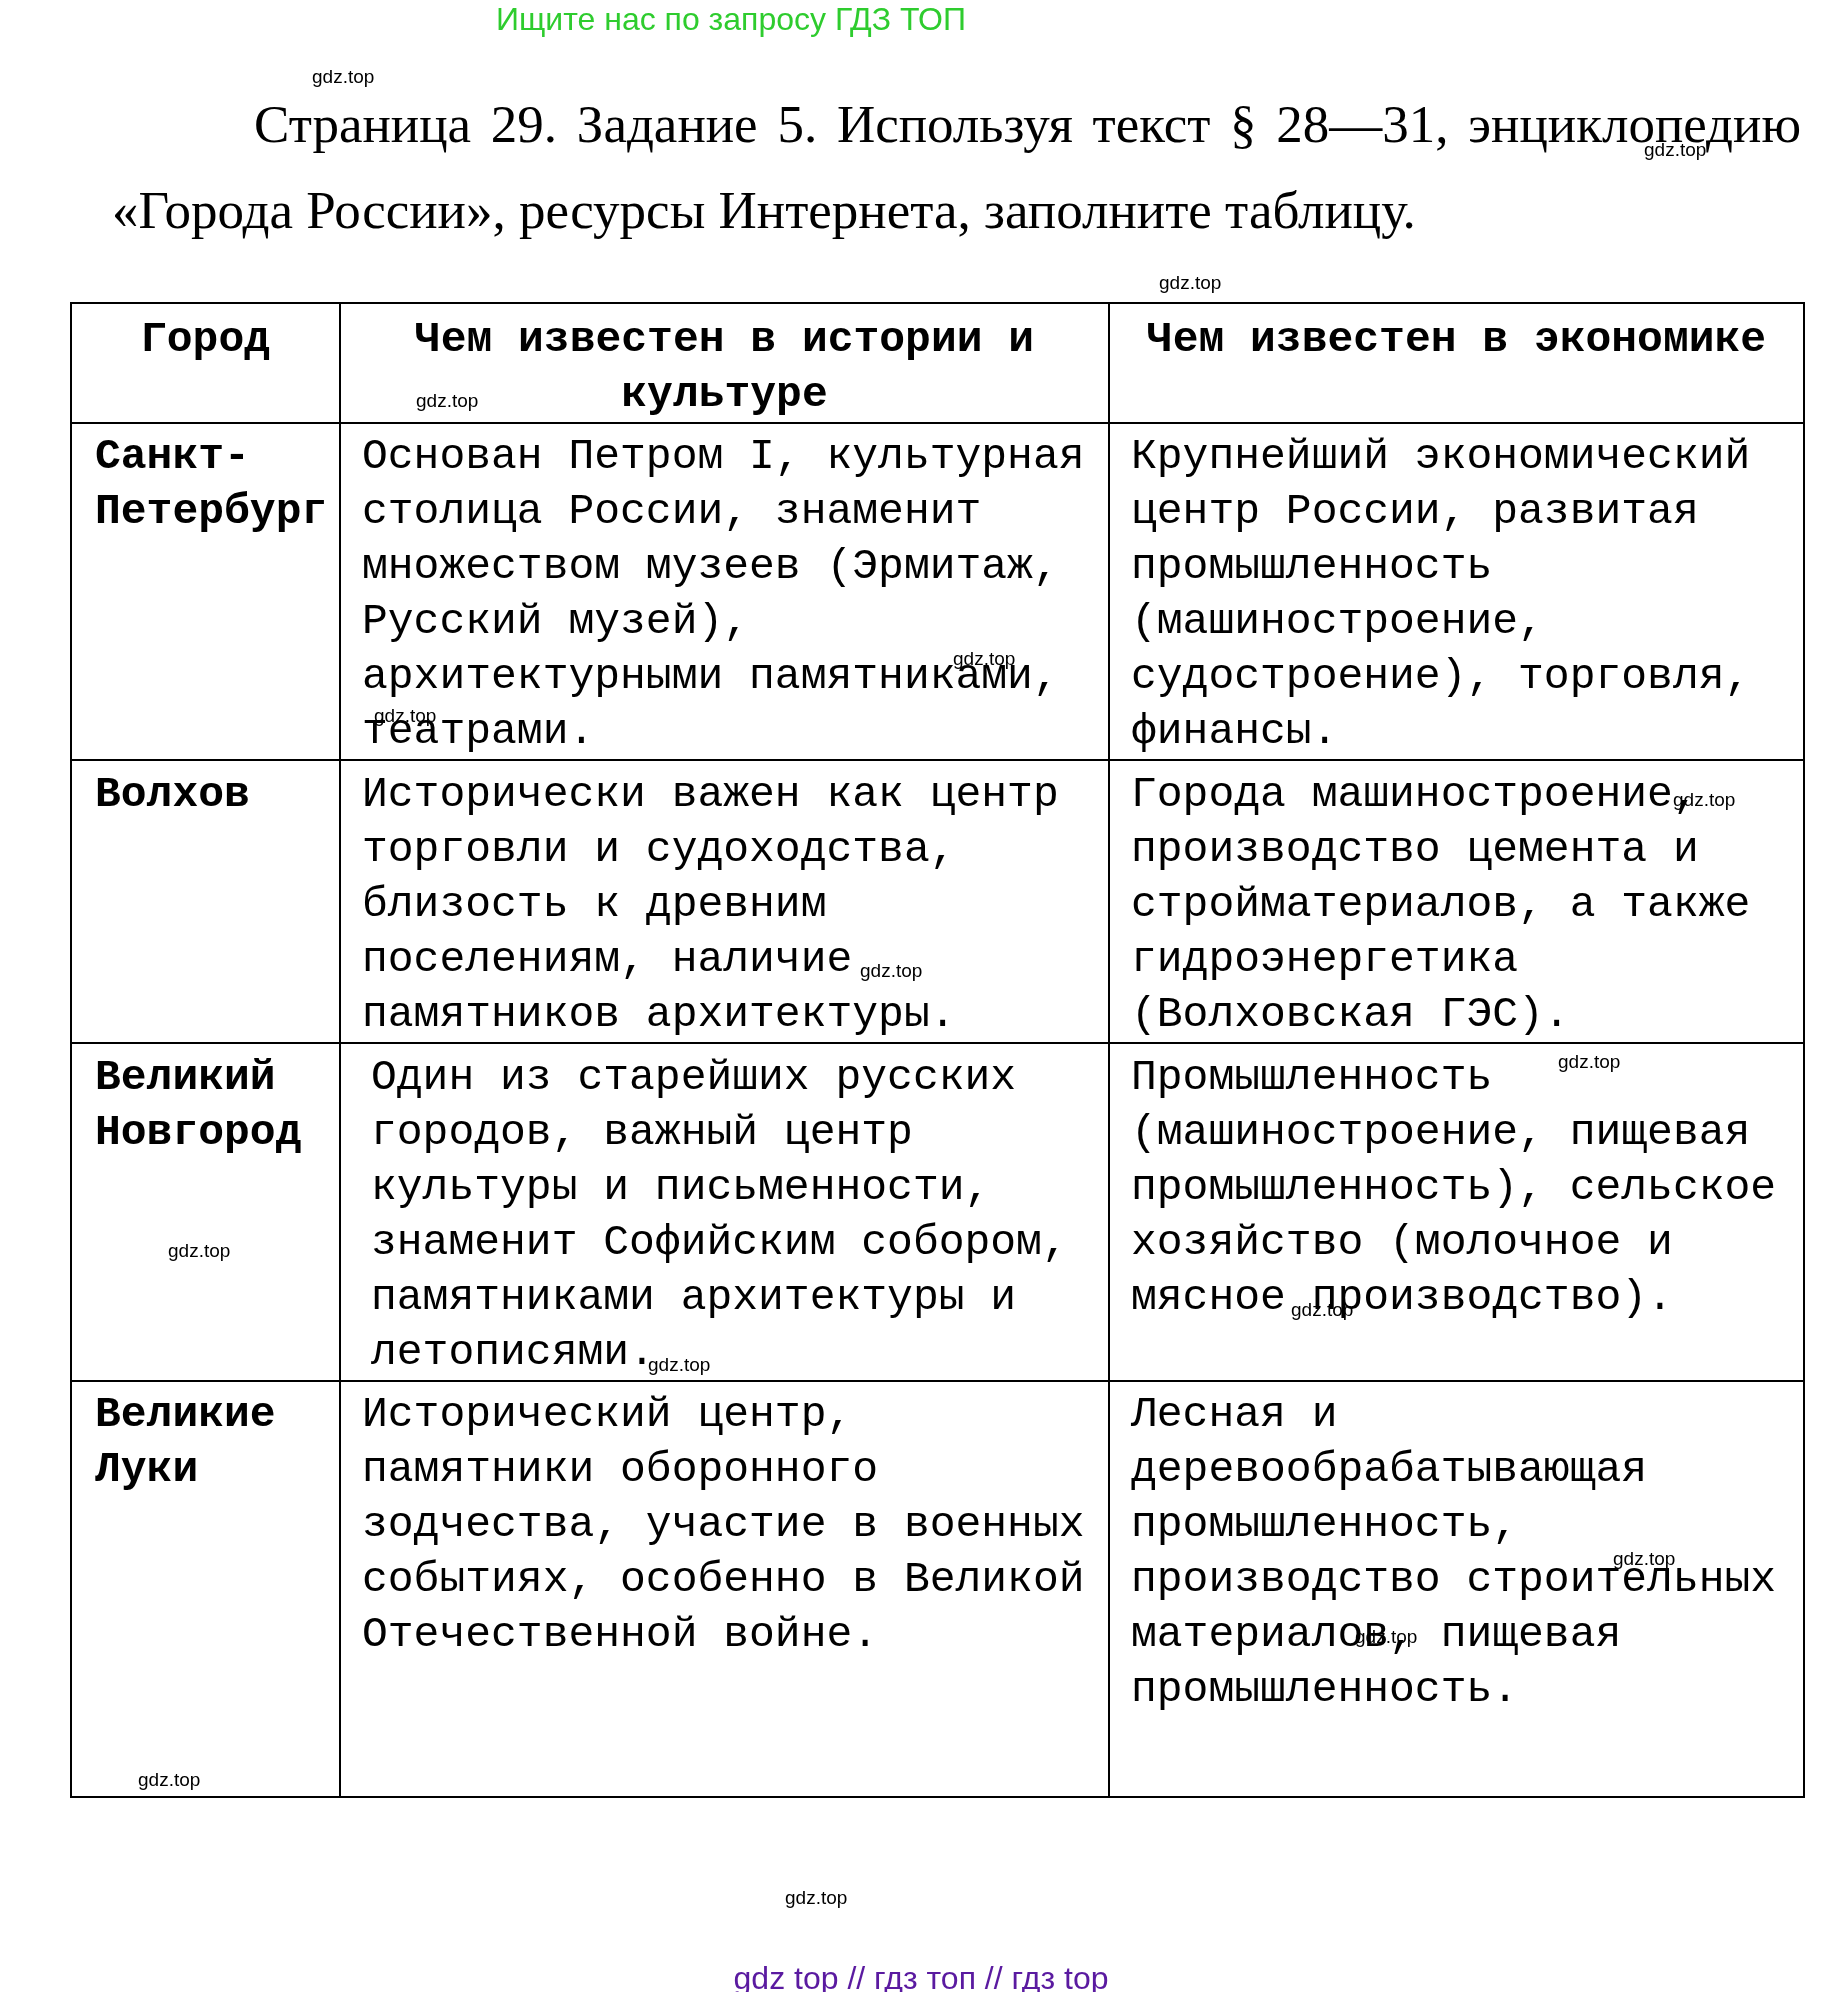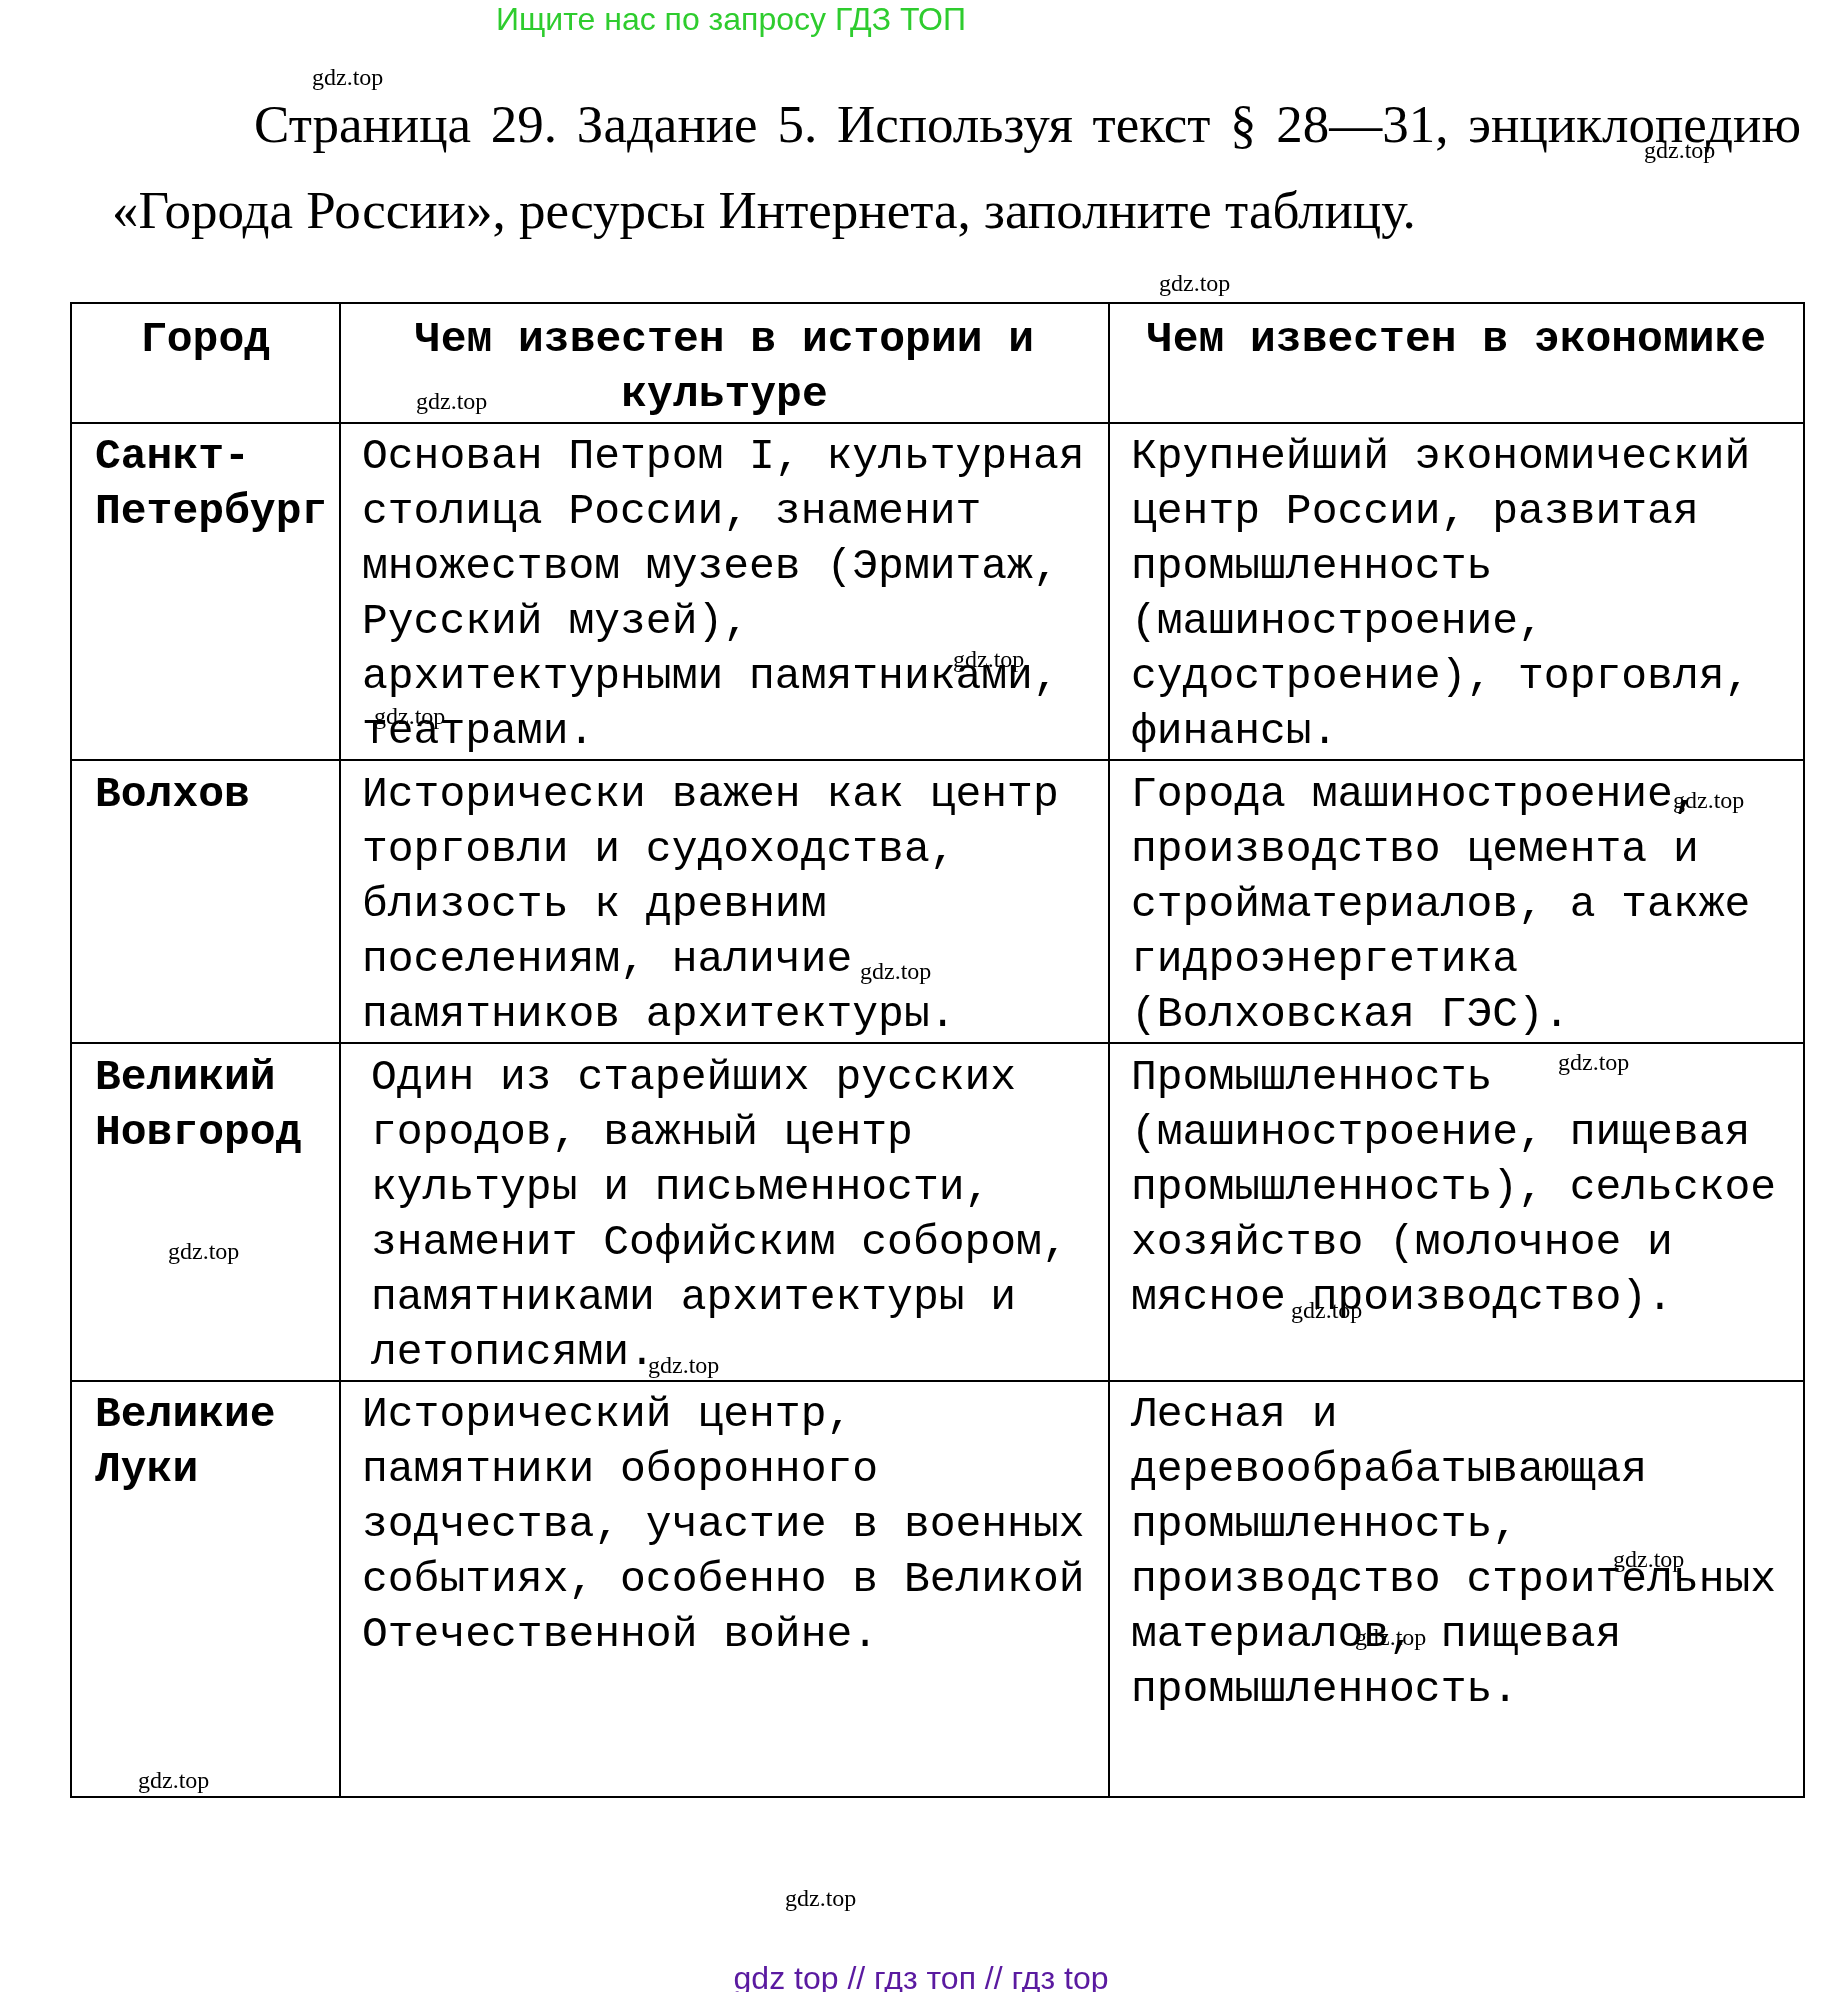"gdz.top" .wm { font-family: Liberation Serif, serif -> Liberation Sans, sans-serif; font-size: 24px -> 19px }
